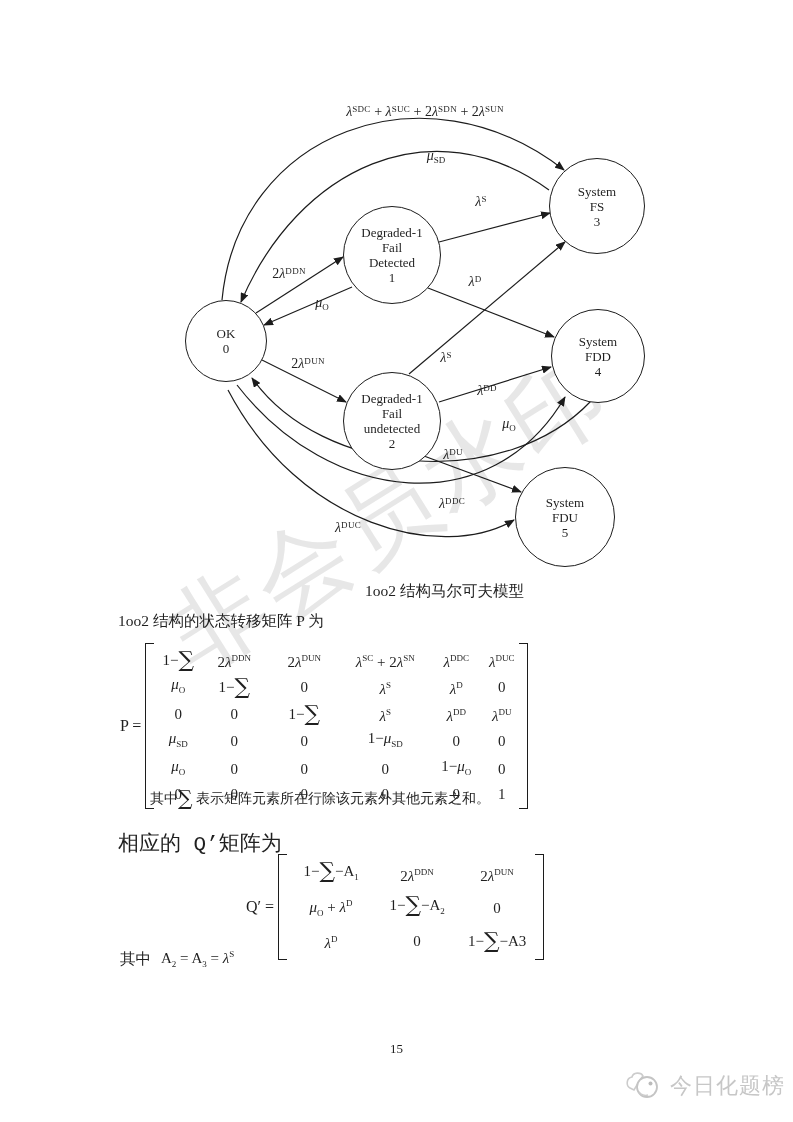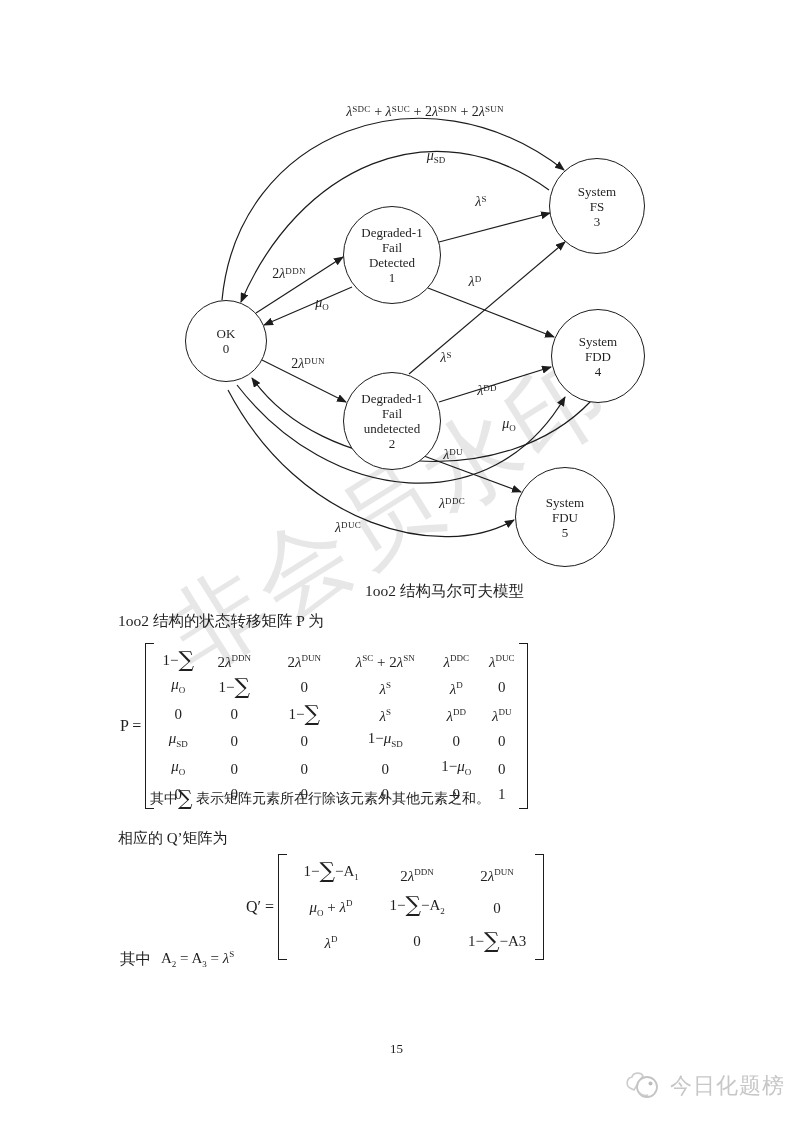"相应的 Q’矩阵为" .q-intro { font-family: none -> Liberation Mono, monospace; font-size: 15px -> 21px }
